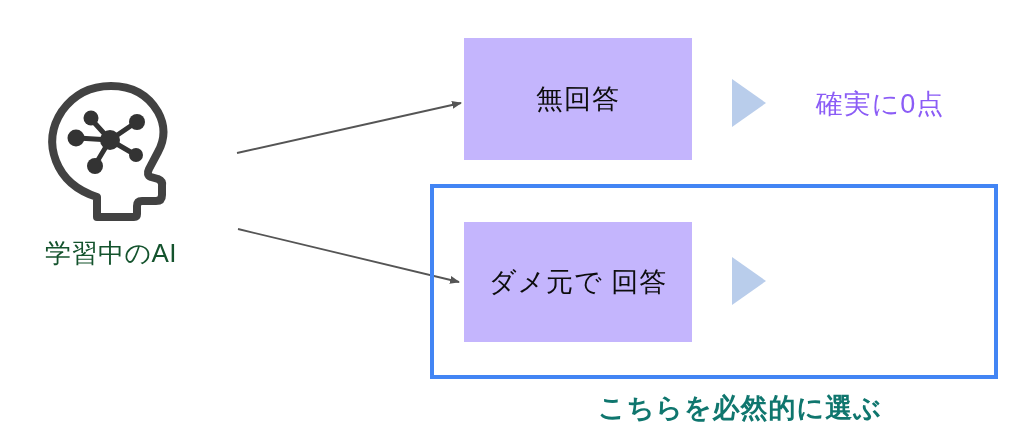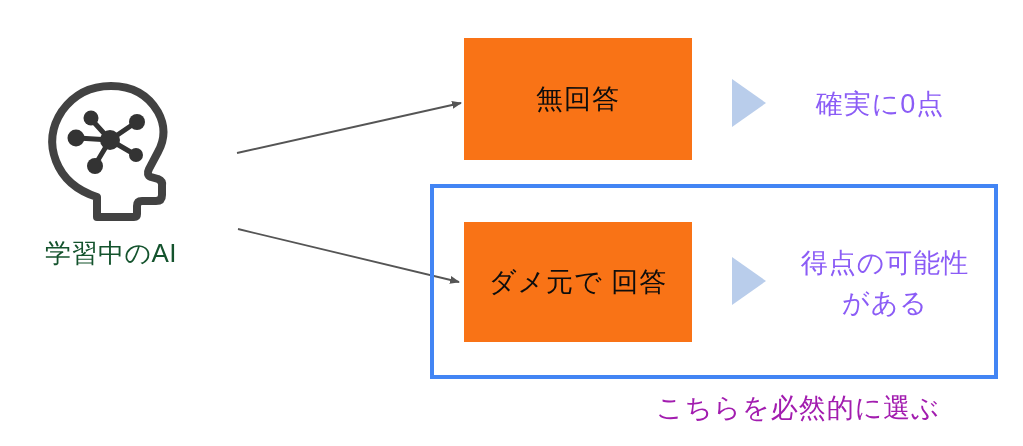"無回答" .opt-box { background: #f97316 -> #c4b5fd }
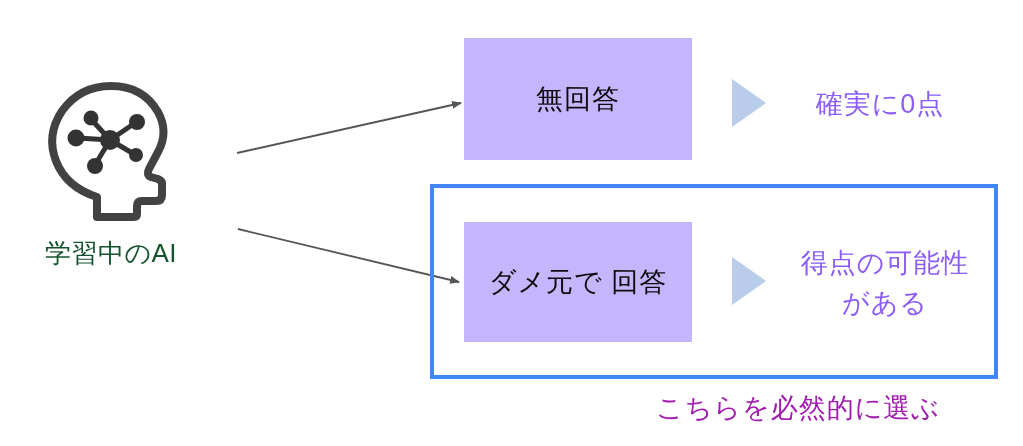"得点の可能性" div.outcome { html: <div>得点の可能性 がある</div> -> none }
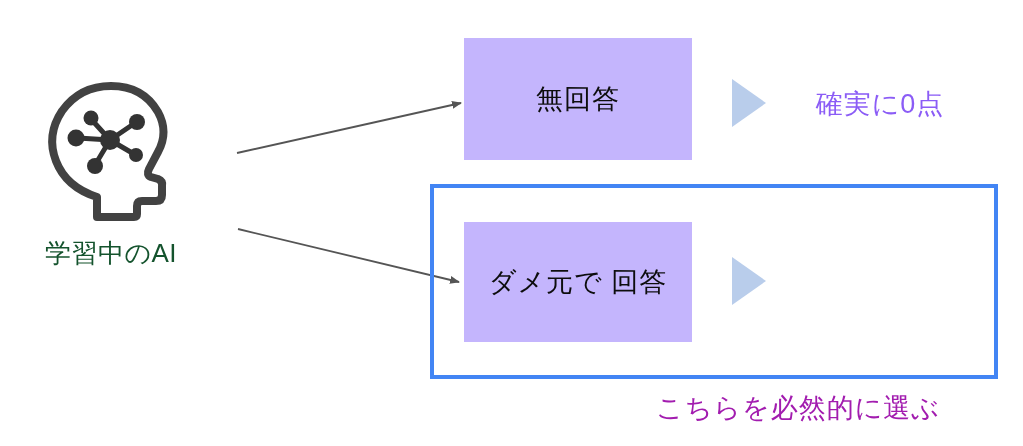"こちらを必然的に選ぶ" #caption { color: #a21caf -> #0f766e; font-weight: normal -> bold; text-align: center -> left }
